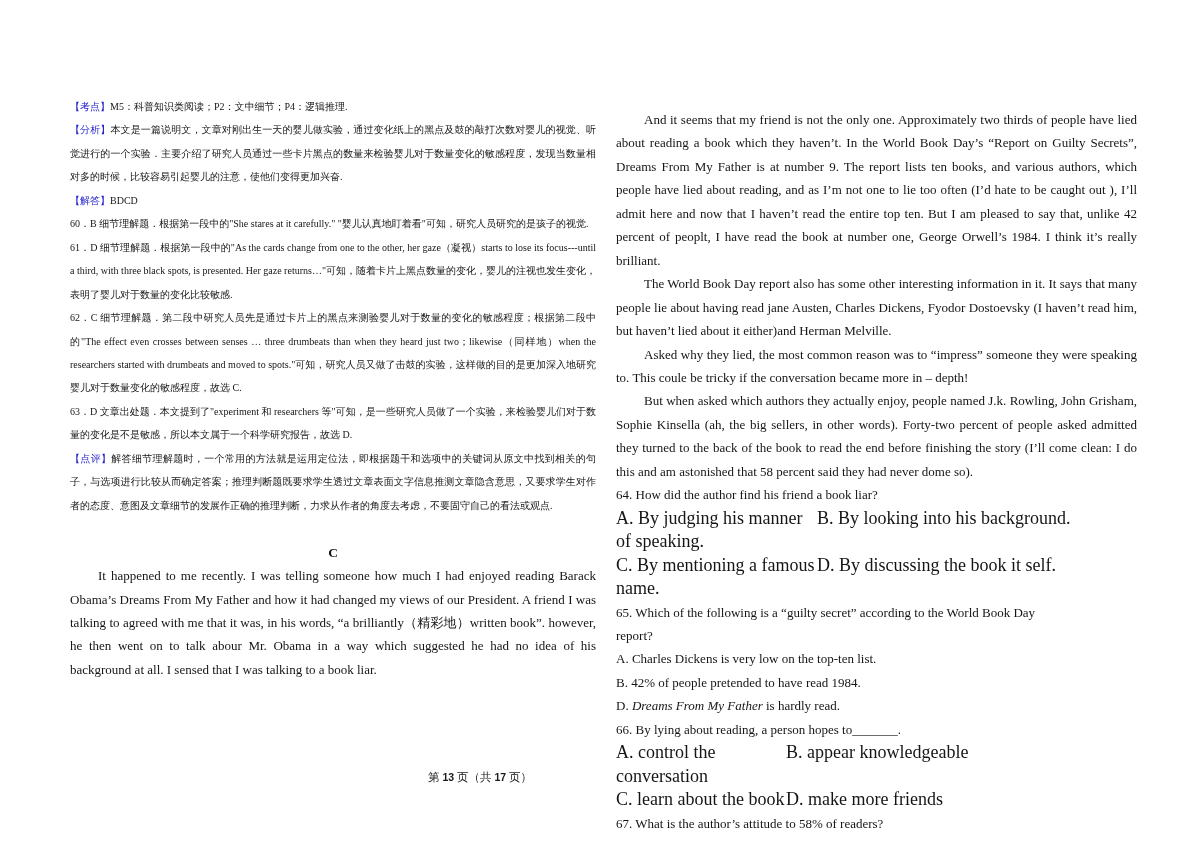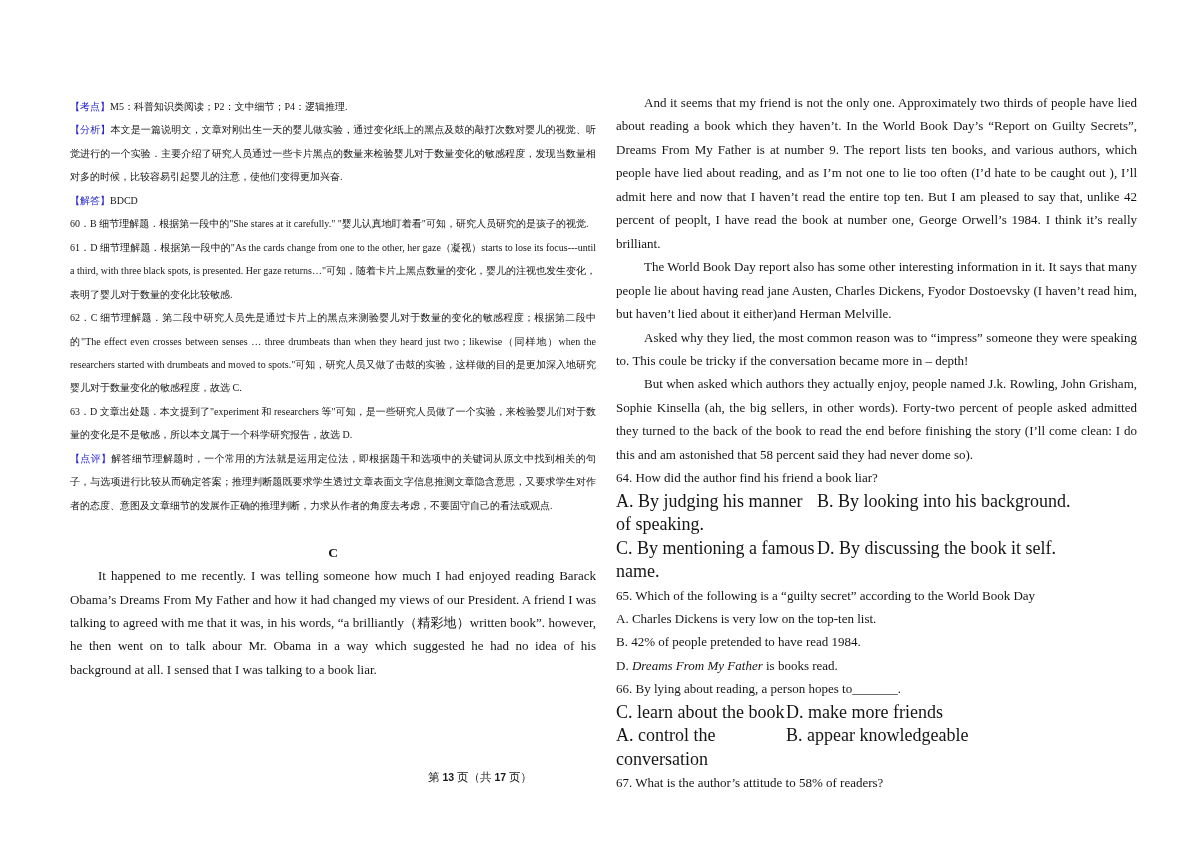"And it seems that my" .col-right { top: 91px -> 108px }
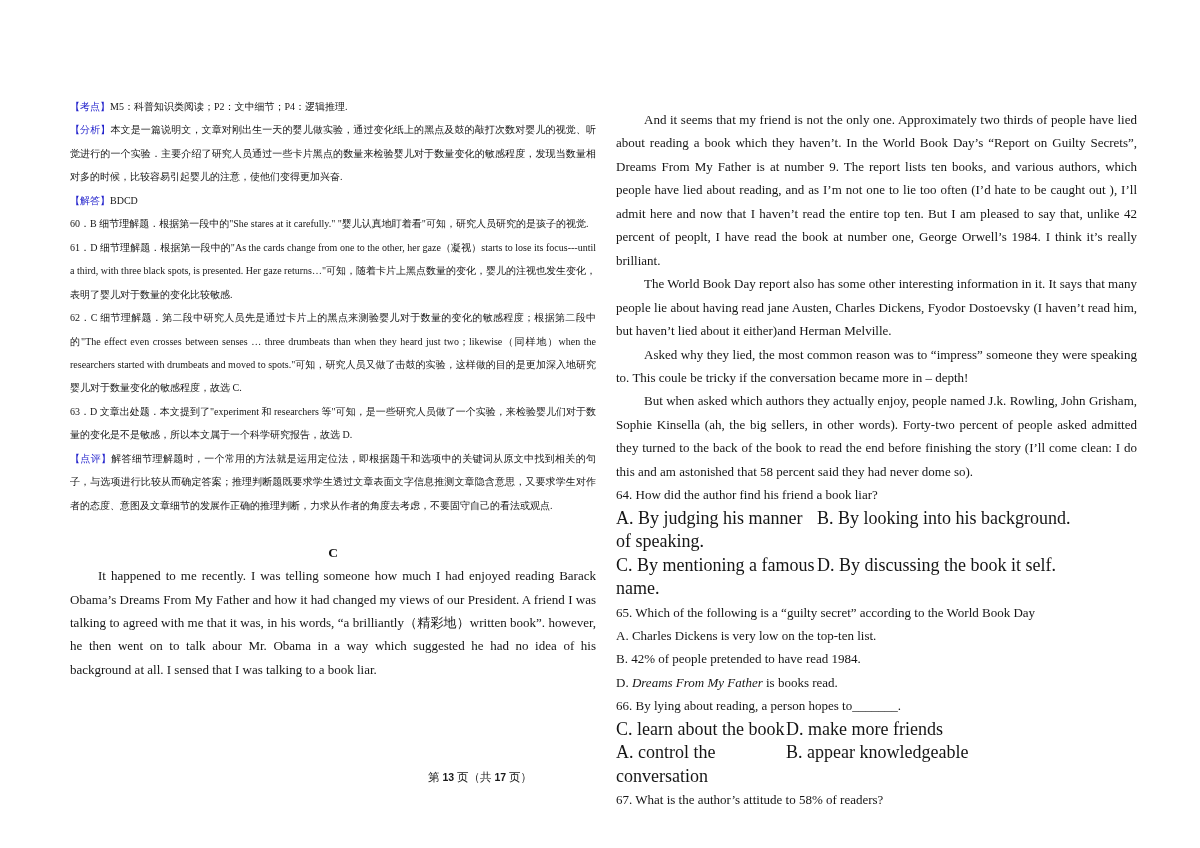"report?" p.en { html: none -> <p>report?</p> }
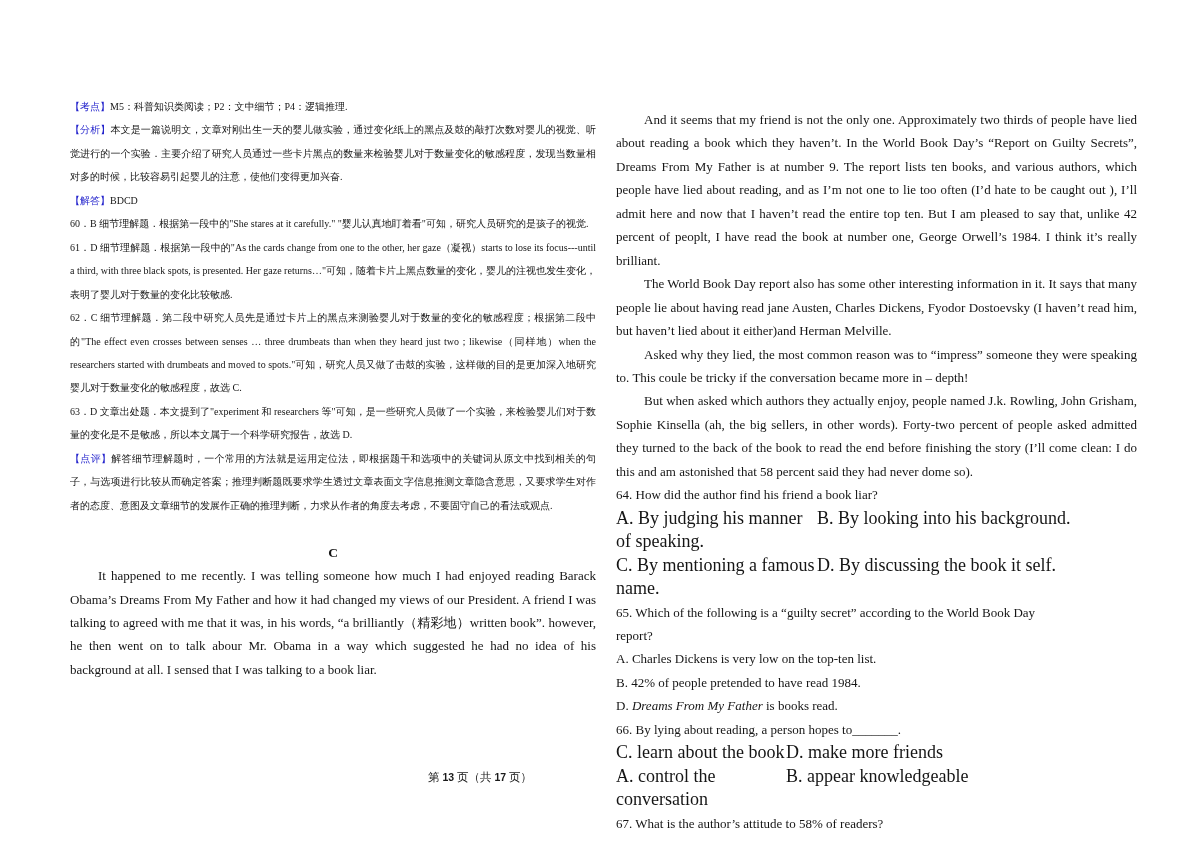"is books read." span { text: books -> hardly }
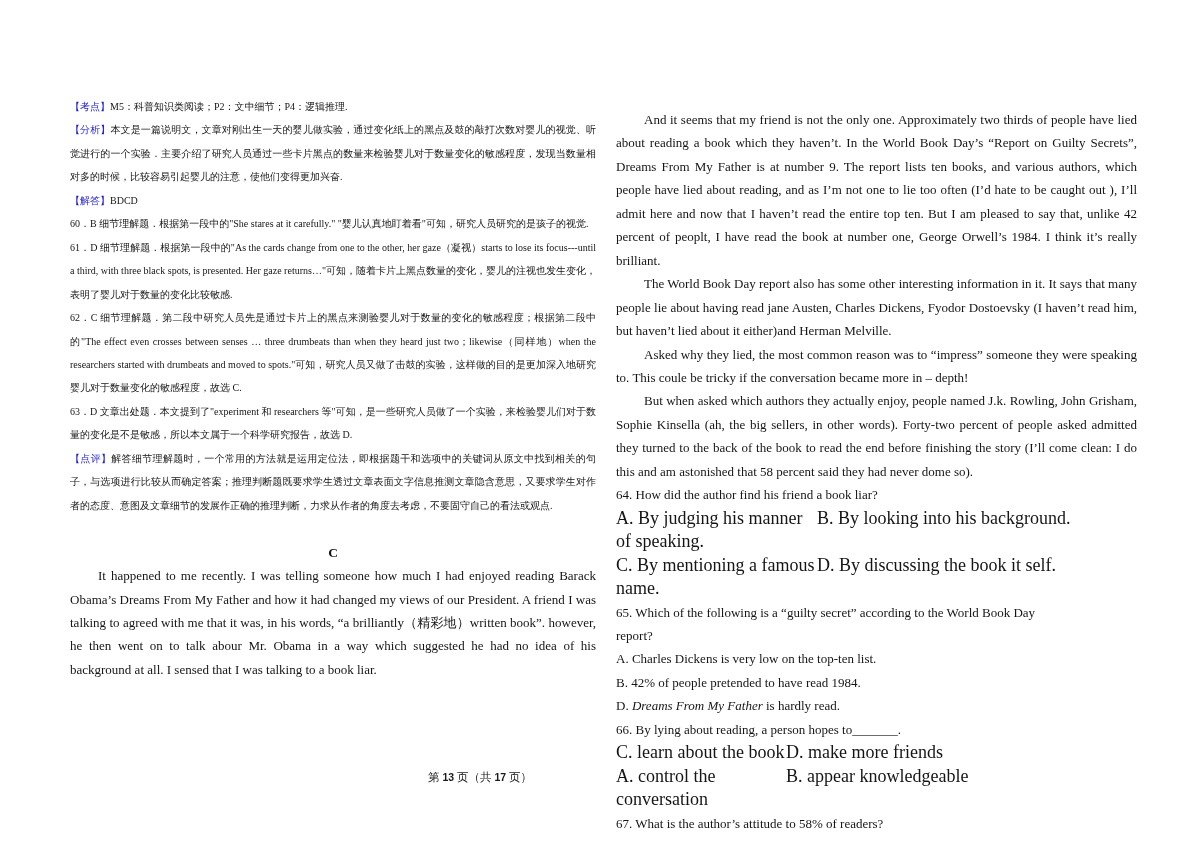"C. learn about the book" div.opt-row { order: before "A. control the conversation" -> after "A. control the conversation" }
